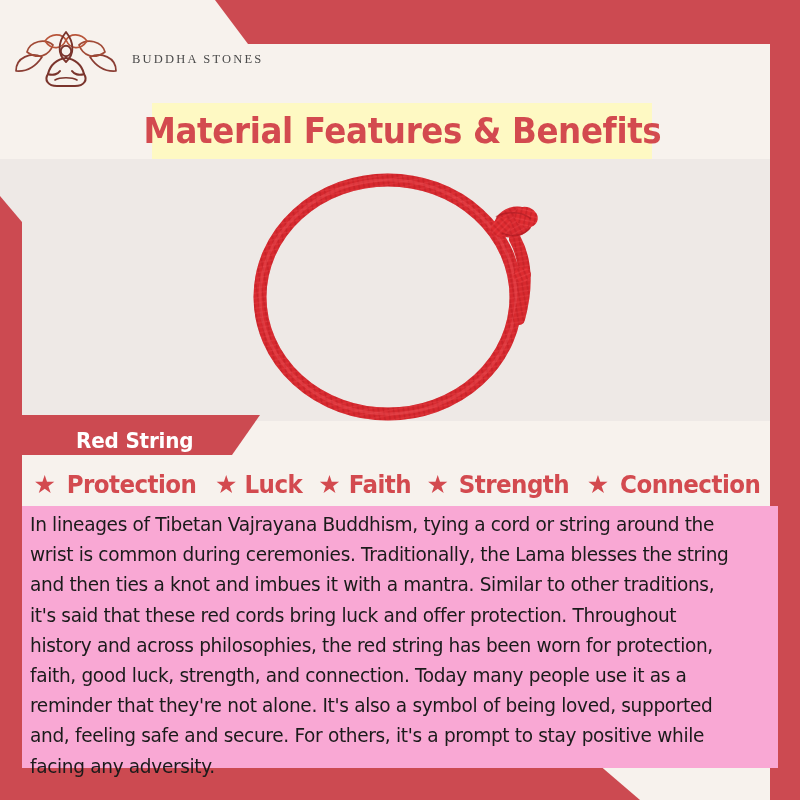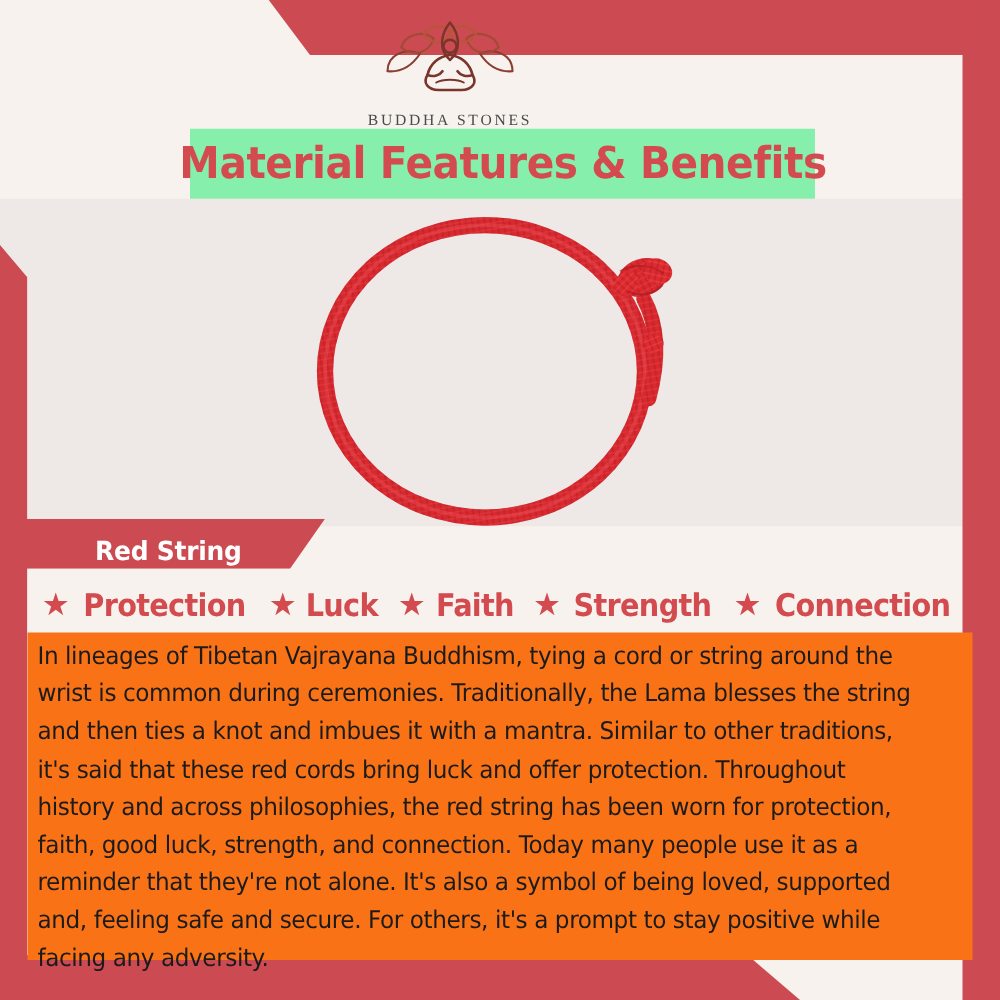"BUDDHA STONES" .header { flex-direction: column -> none; gap: 12px -> none }
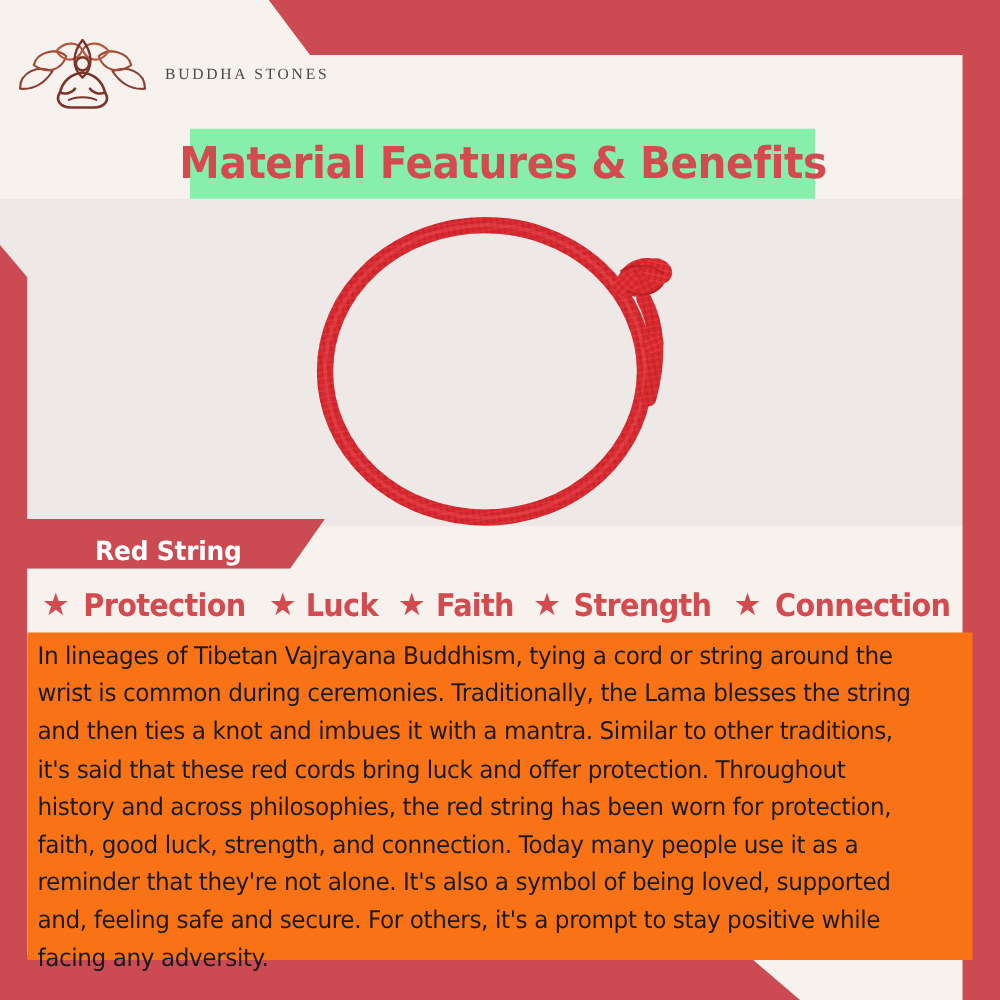"Material Features & Benefits" .title-banner { background: #86efac -> #fef9c3 }
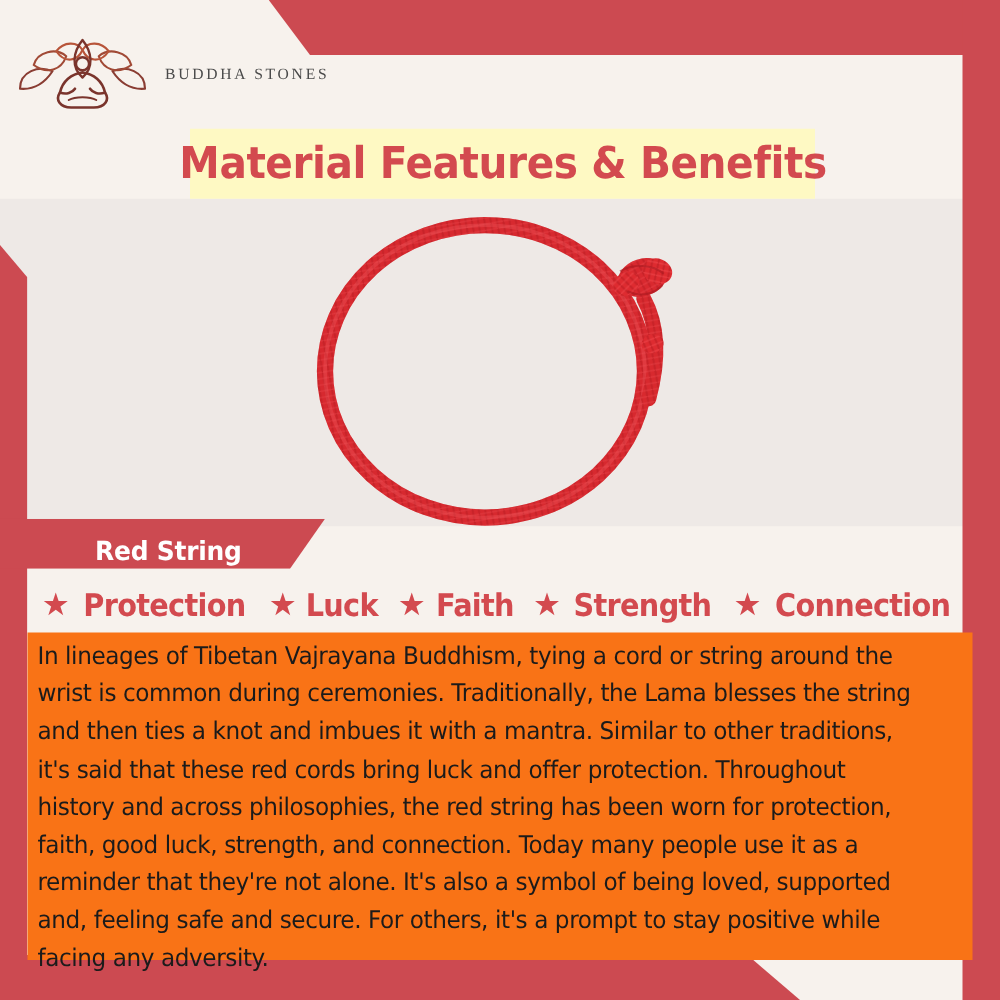"In lineages of Tibetan Vajrayana" .body-card { background: #f97316 -> #f9a8d4 }
